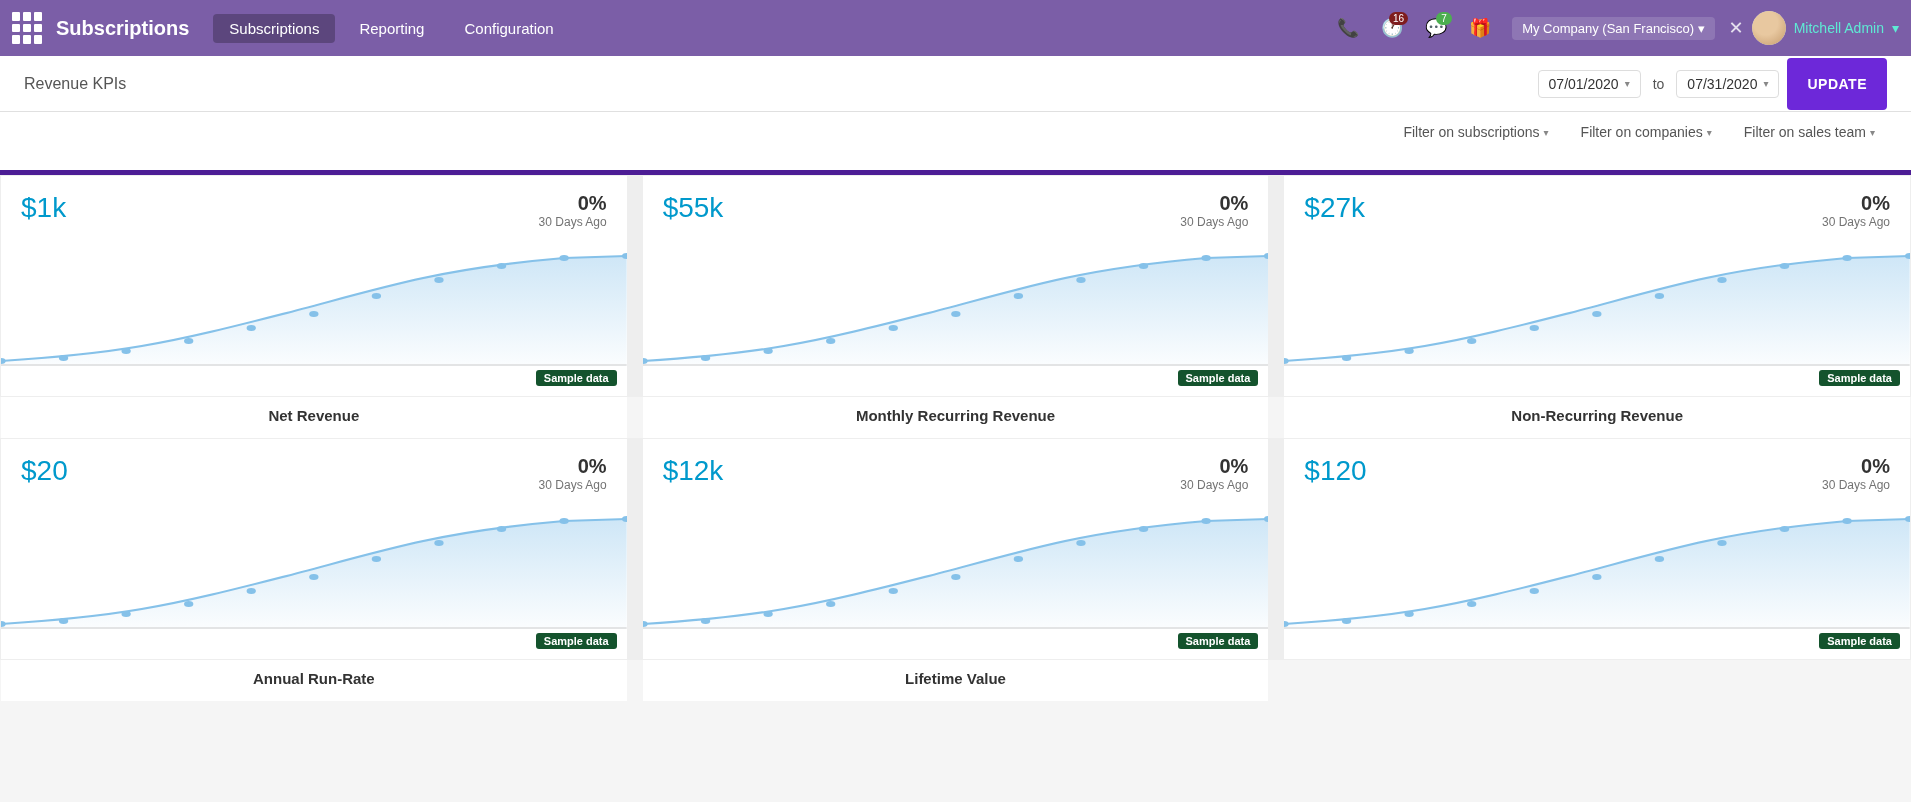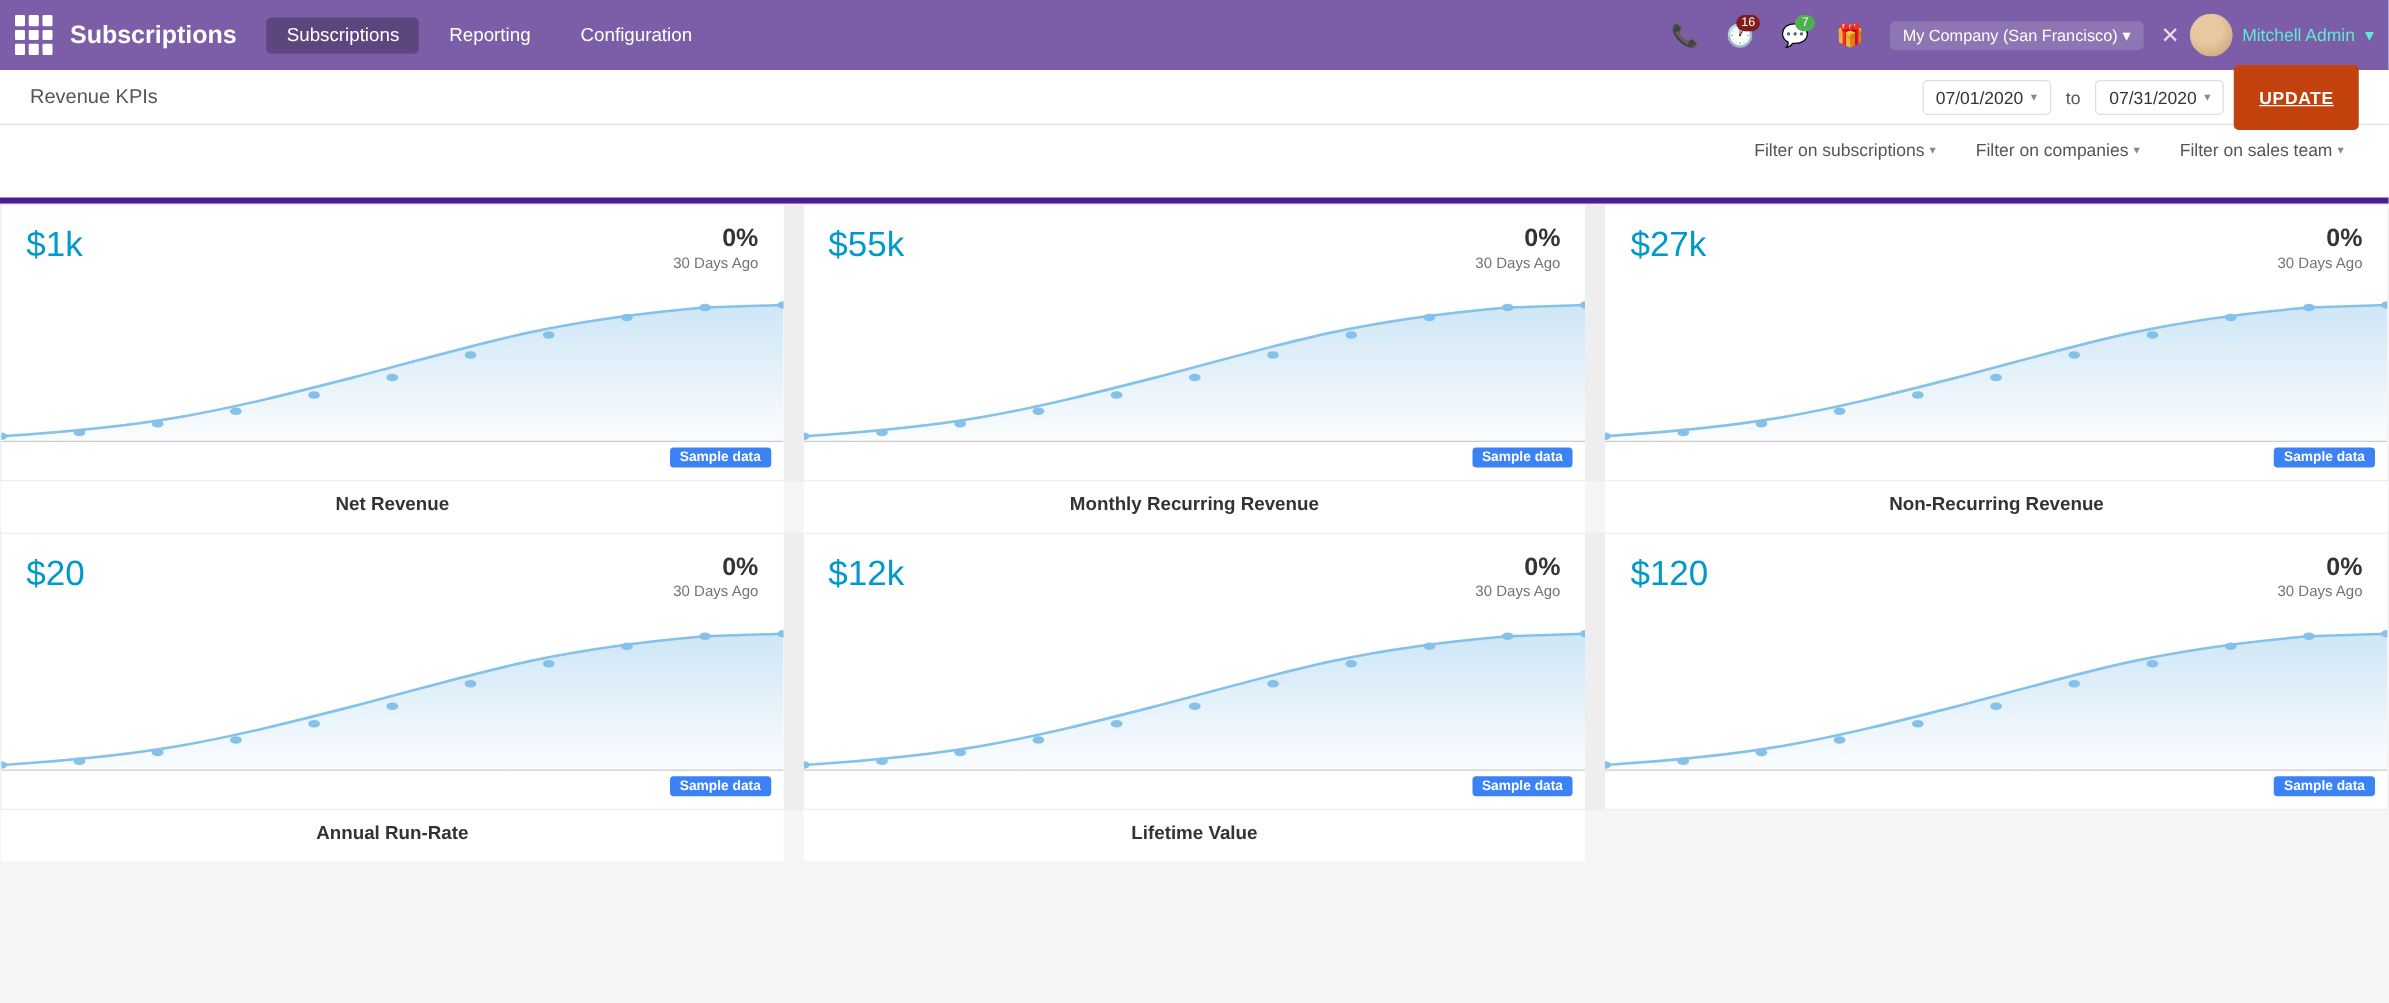"Revenue KPIs" .subheader { height: 44px -> 56px }
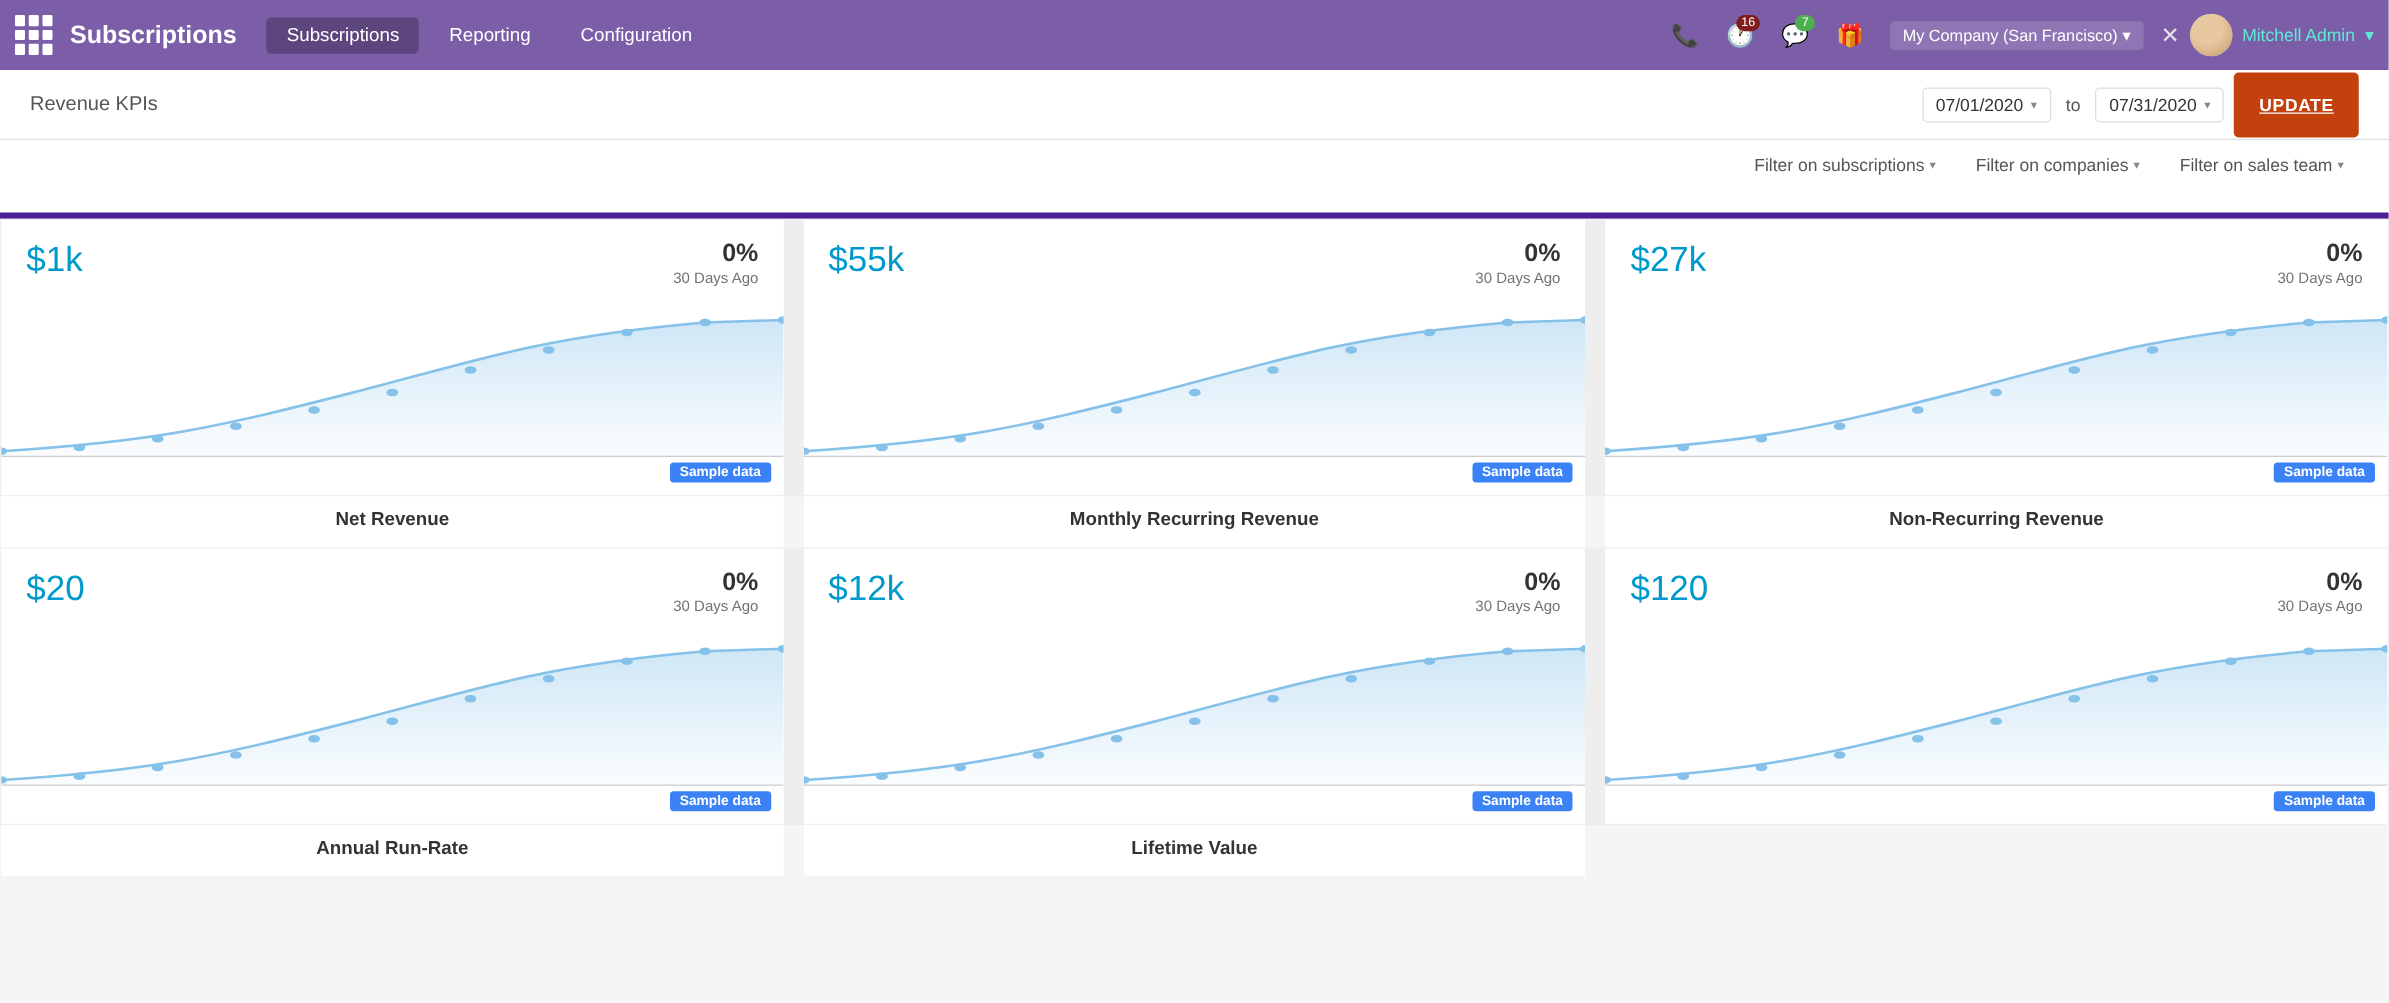"UPDATE" .update-btn { background: #c2410c -> #6d28d9; text-decoration: underline -> none }
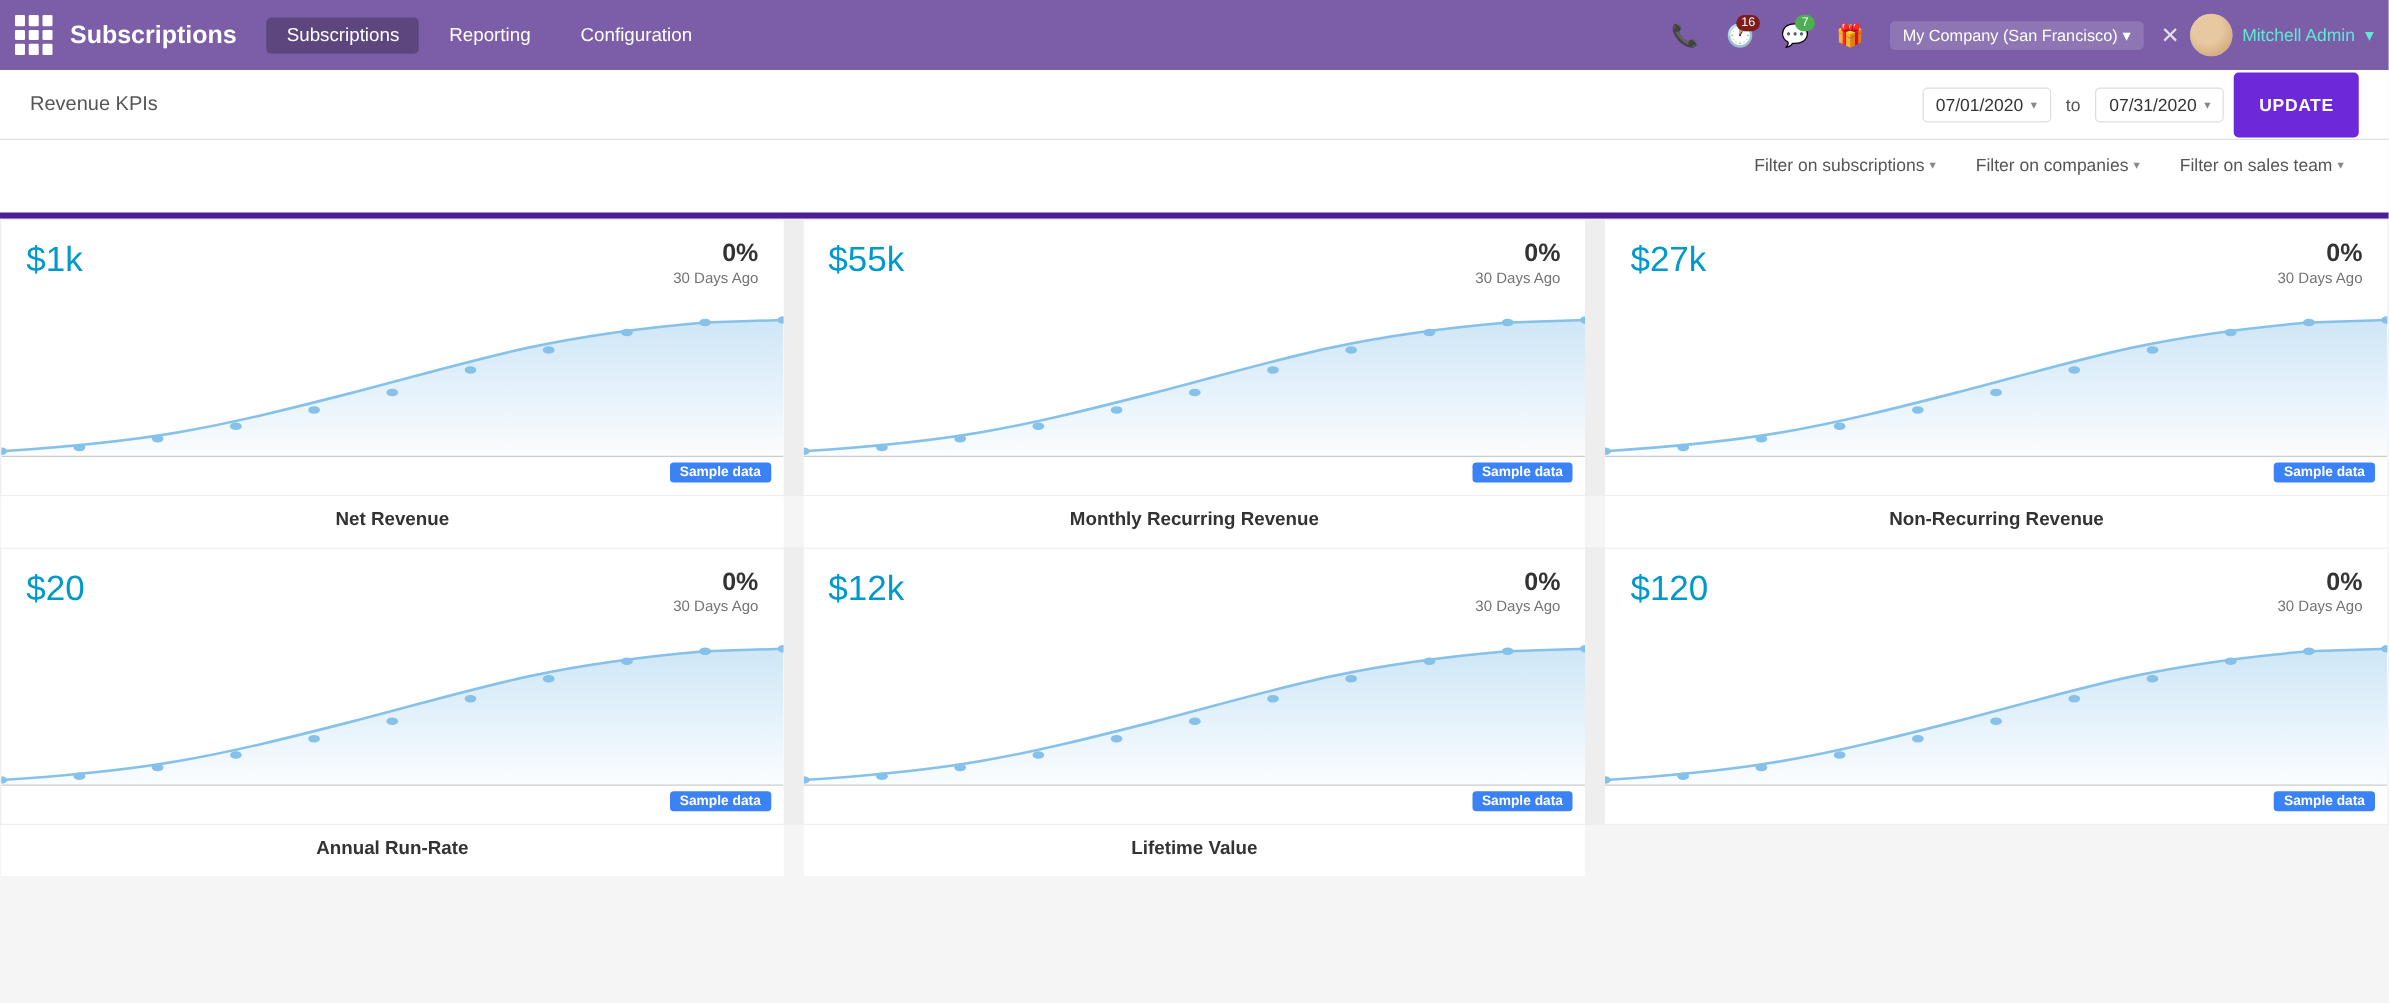"Sample data" .sample-badge { background: #3b82f6 -> #14532d }
